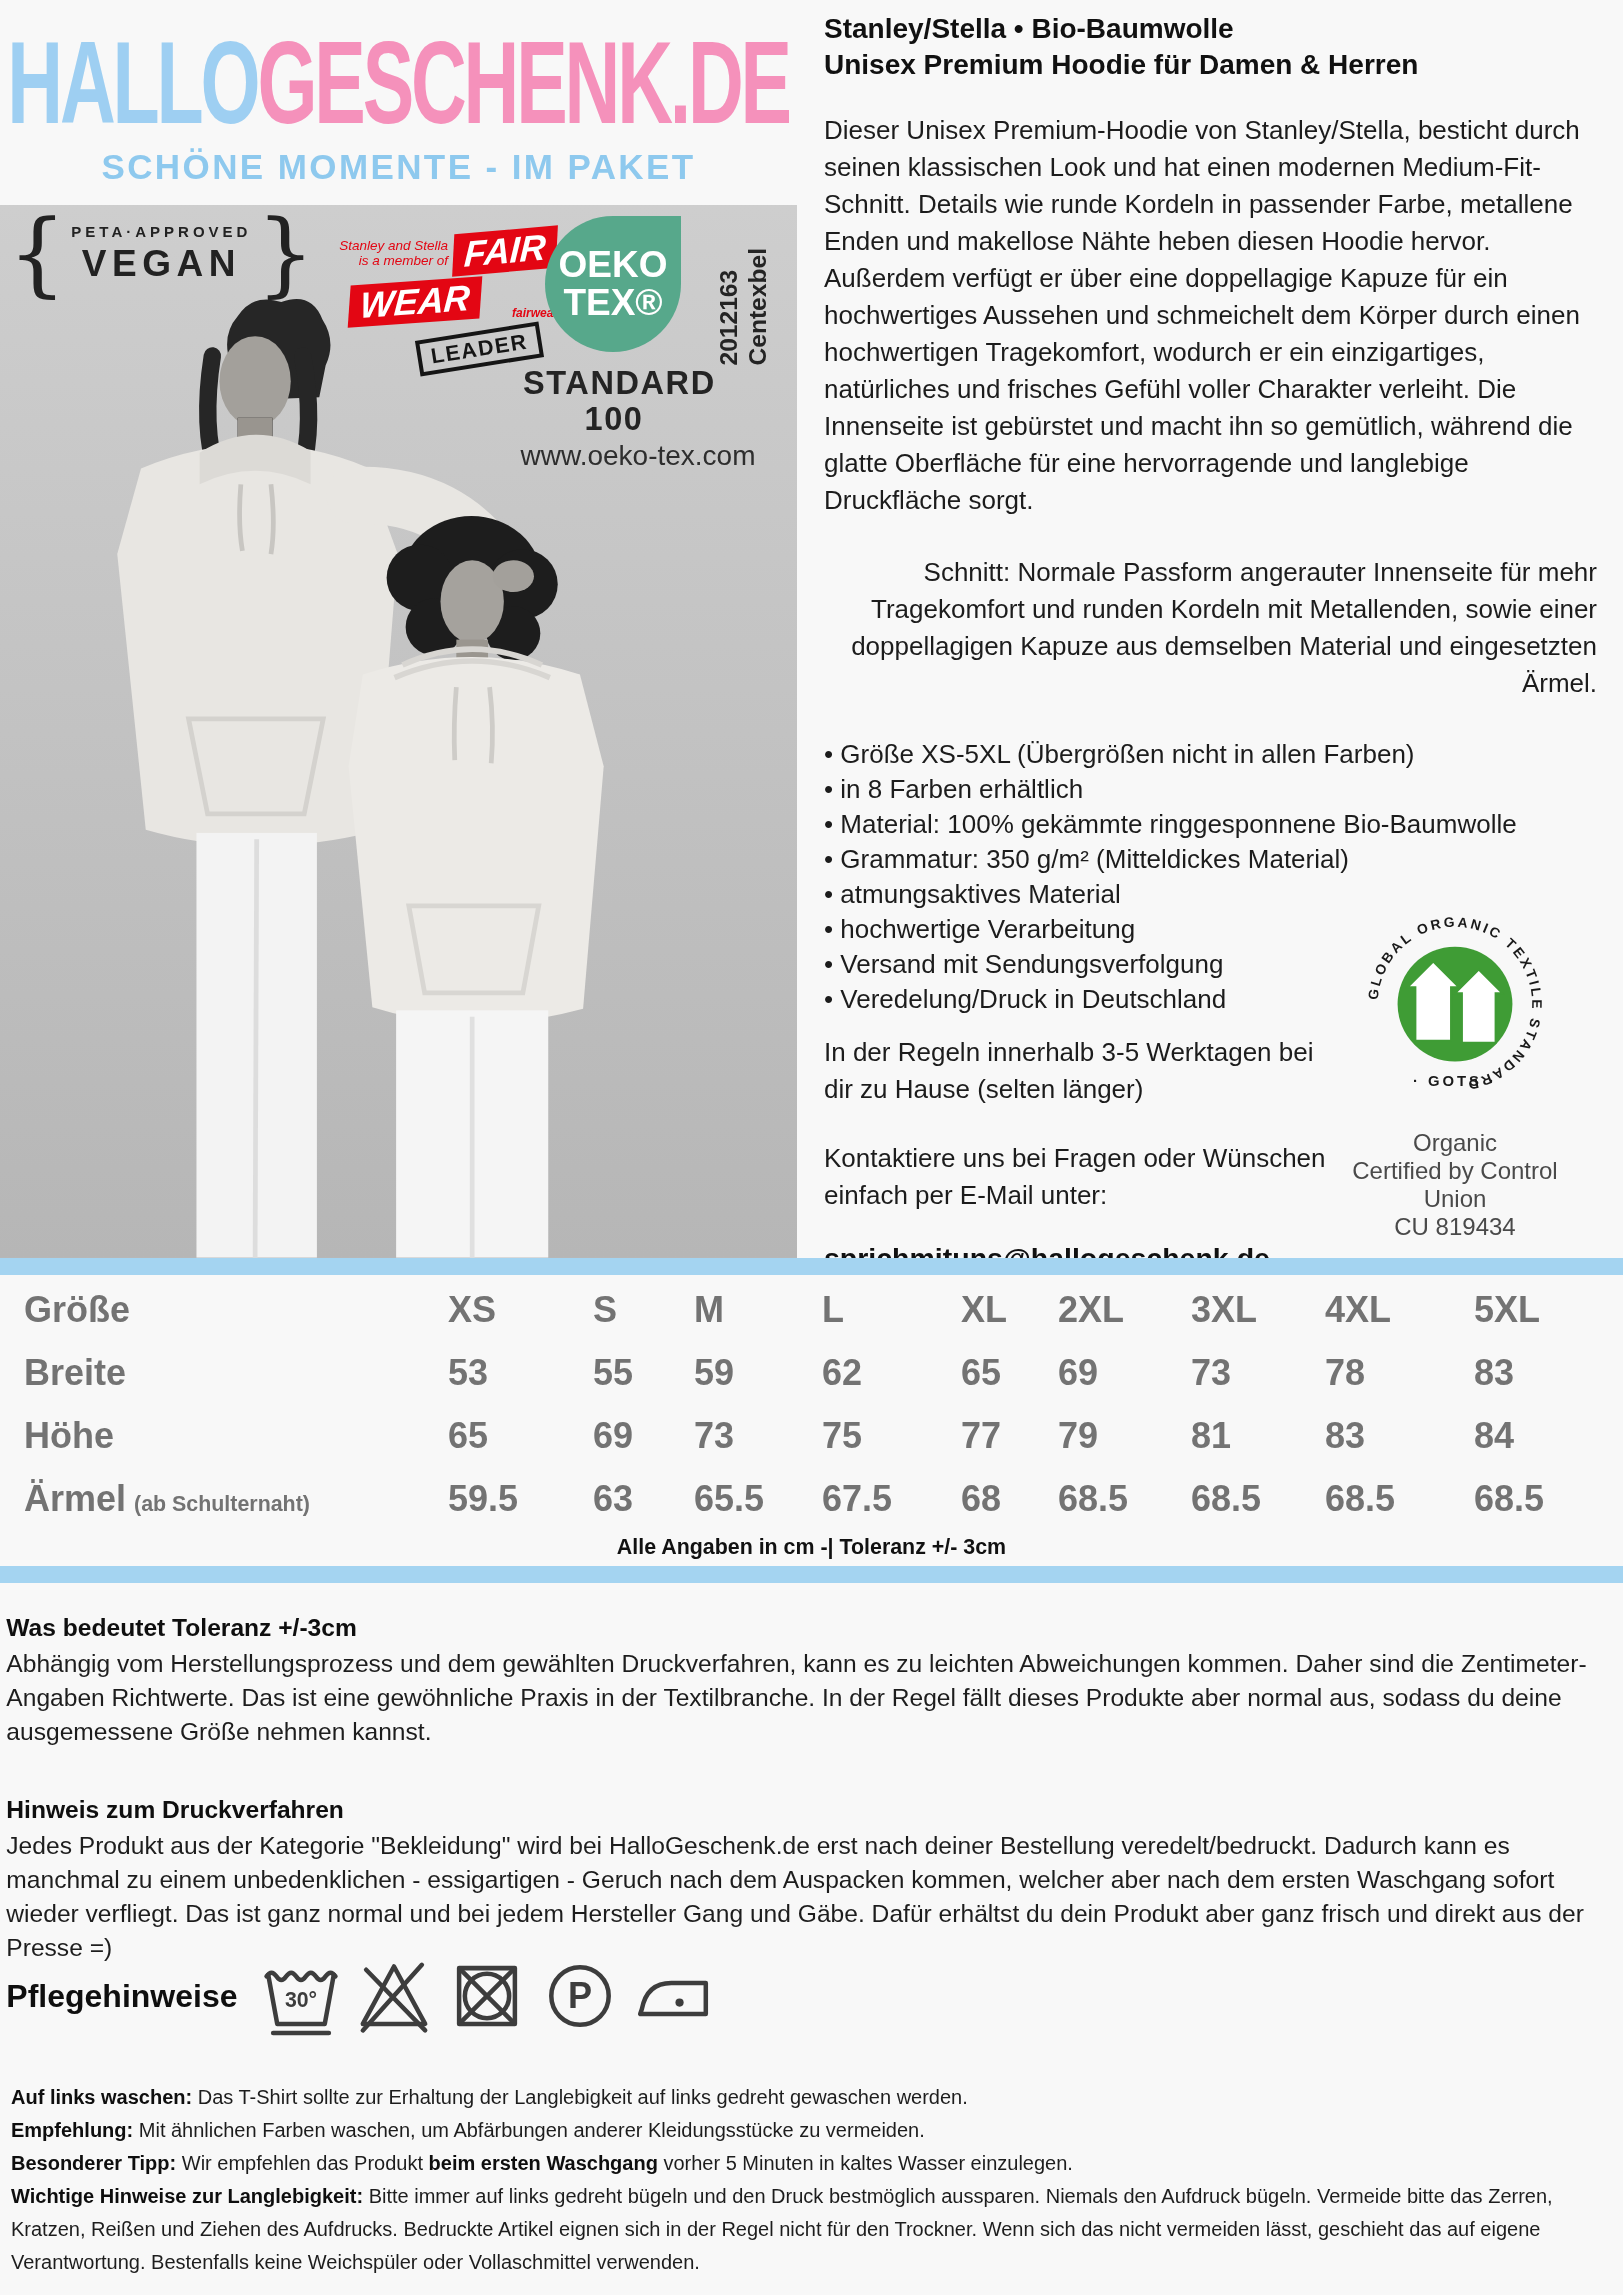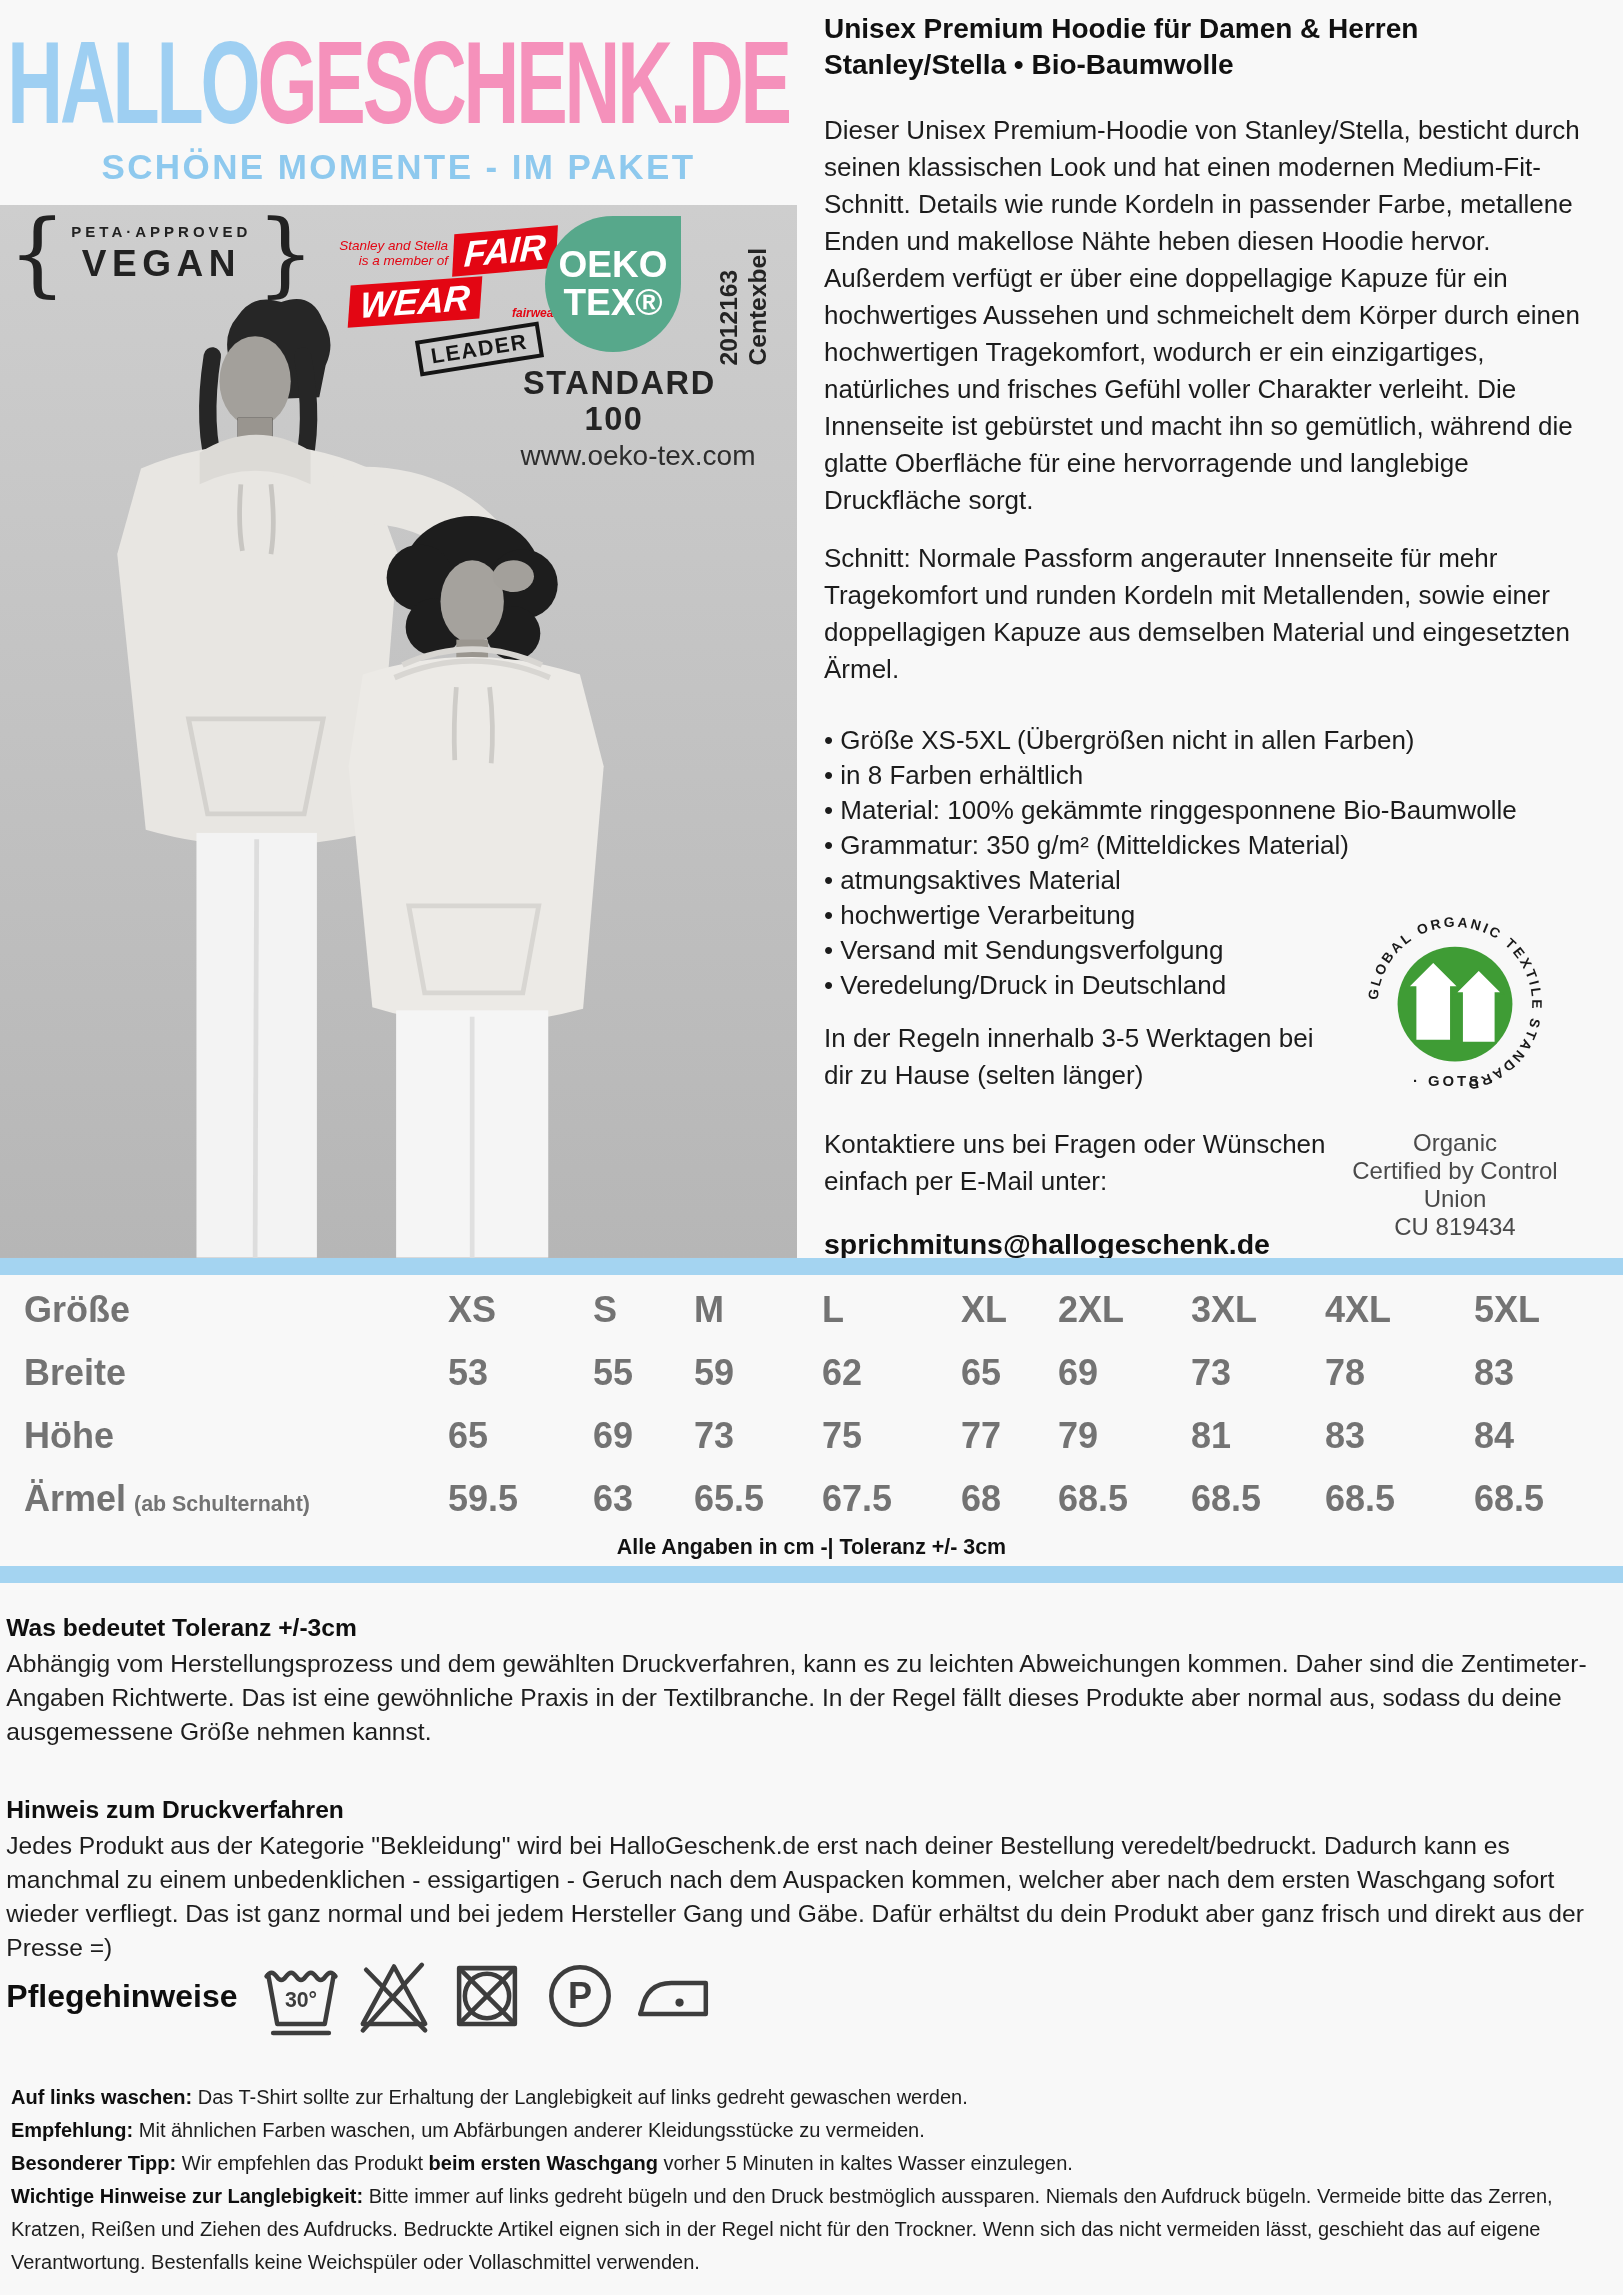"Unisex Premium Hoodie für Damen" div { order: before "Stanley/Stella • Bio-Baumwolle" -> after "Stanley/Stella • Bio-Baumwolle" }
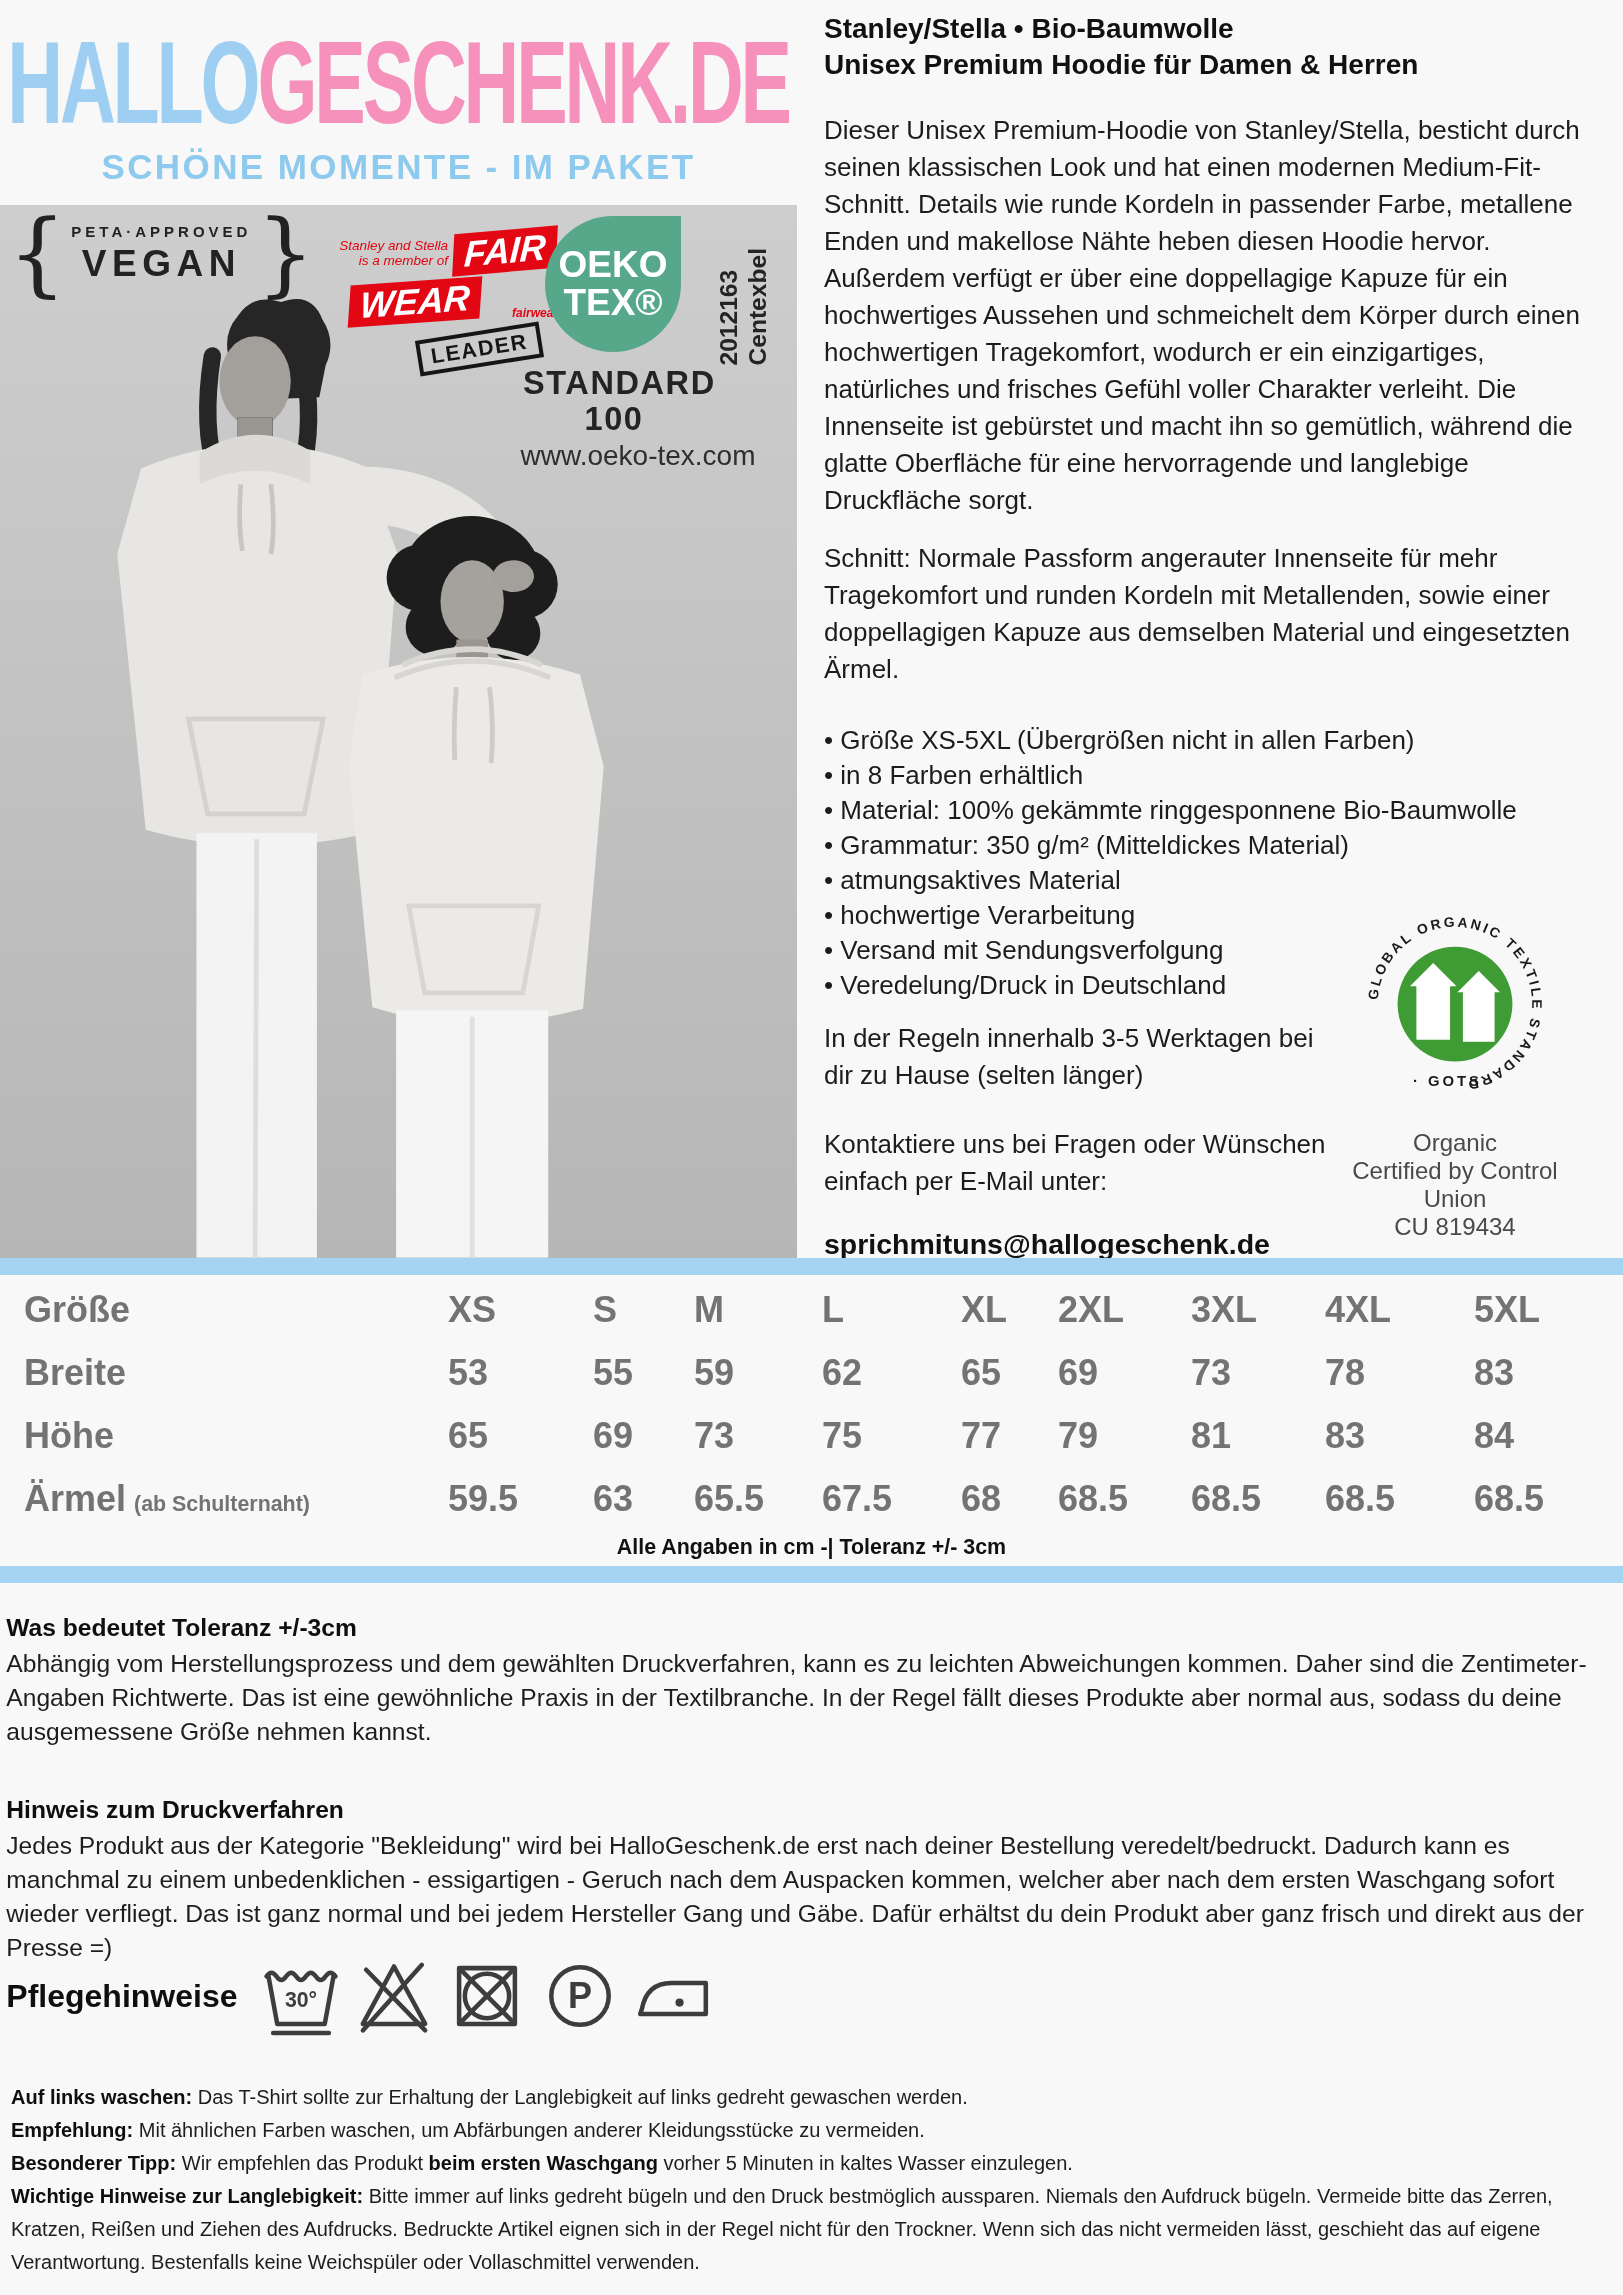"Schnitt: Normale Passform angerauter" .para2 { margin-top: 21px -> 35px; text-align: none -> right }
